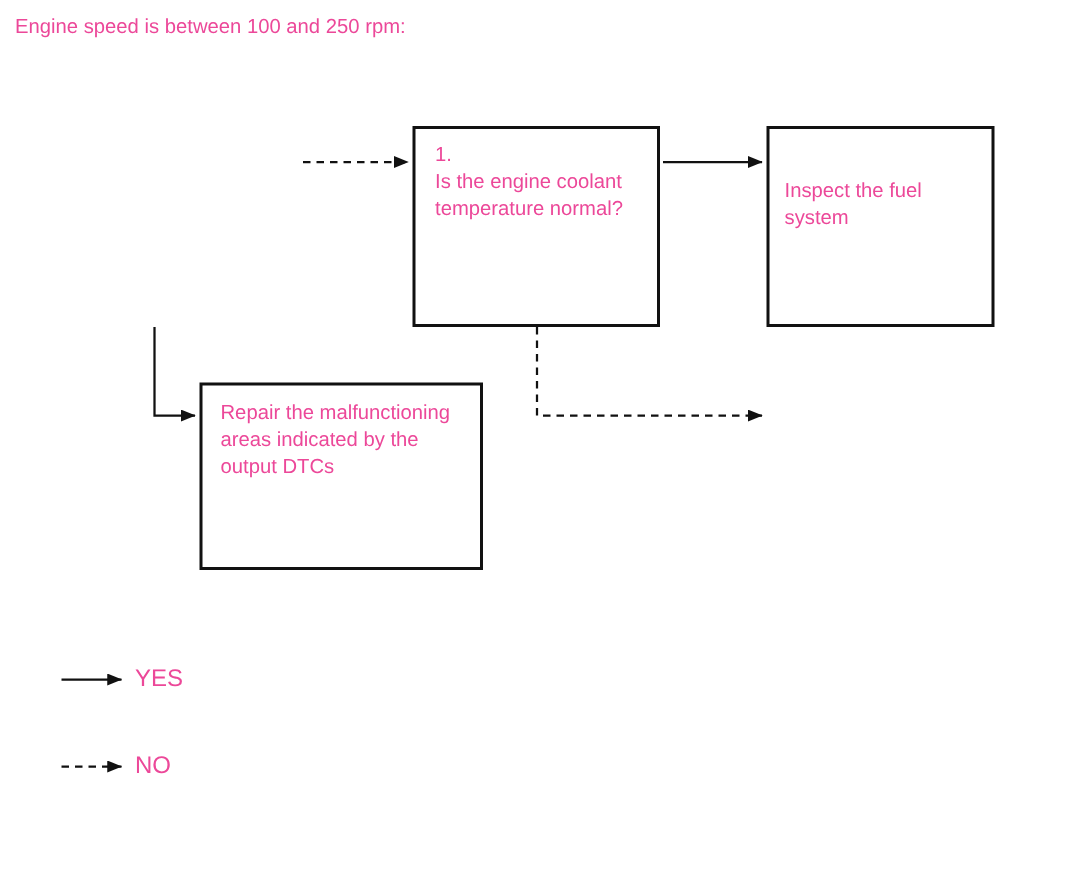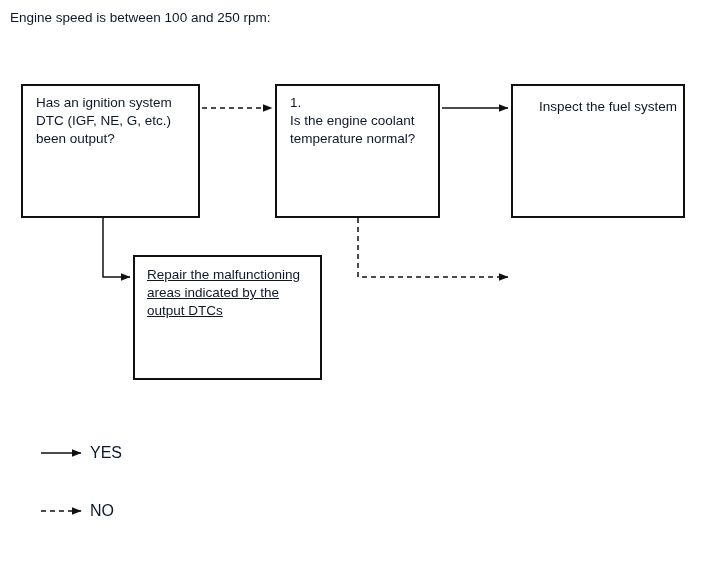"Engine speed is between 100" .canvas { color: #0f172a -> #ec4899 }
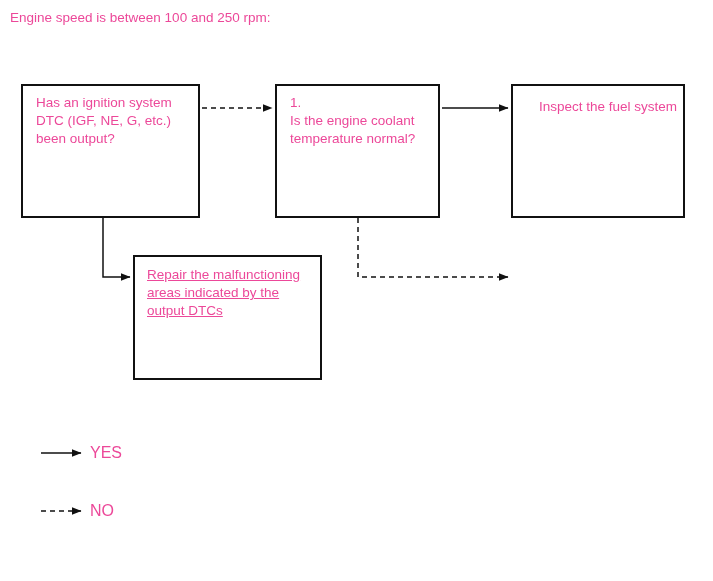"Has an ignition system" div.node { html: <div>Has an ignition system DTC (IGF, NE, G, etc.) been output?</div> -> none }
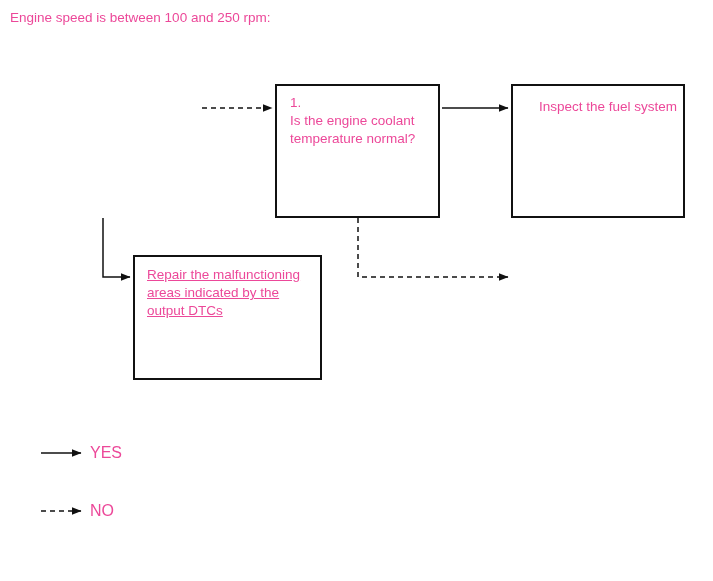"Inspect the fuel system" .node-fuel { padding: 12px 6px 0 10px -> 32px 6px 0 10px; text-align: right -> none; width: 174px -> 152px }
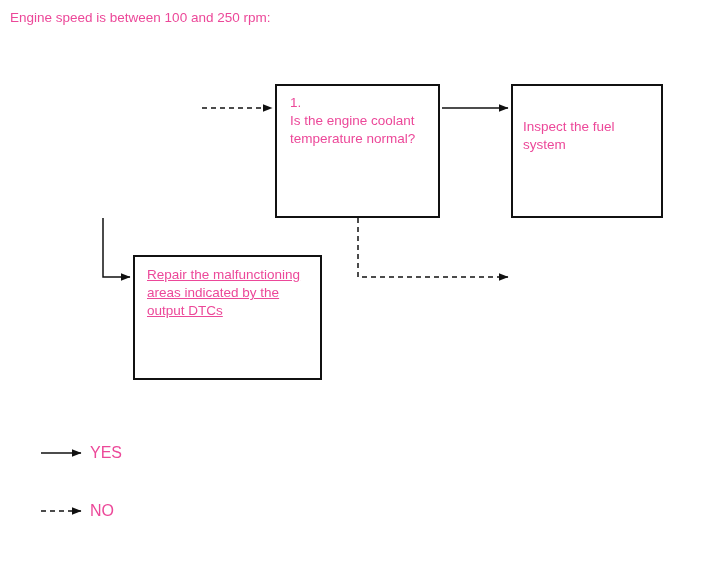"Repair the malfunctioning" .node-repair { text-decoration: underline -> none }
